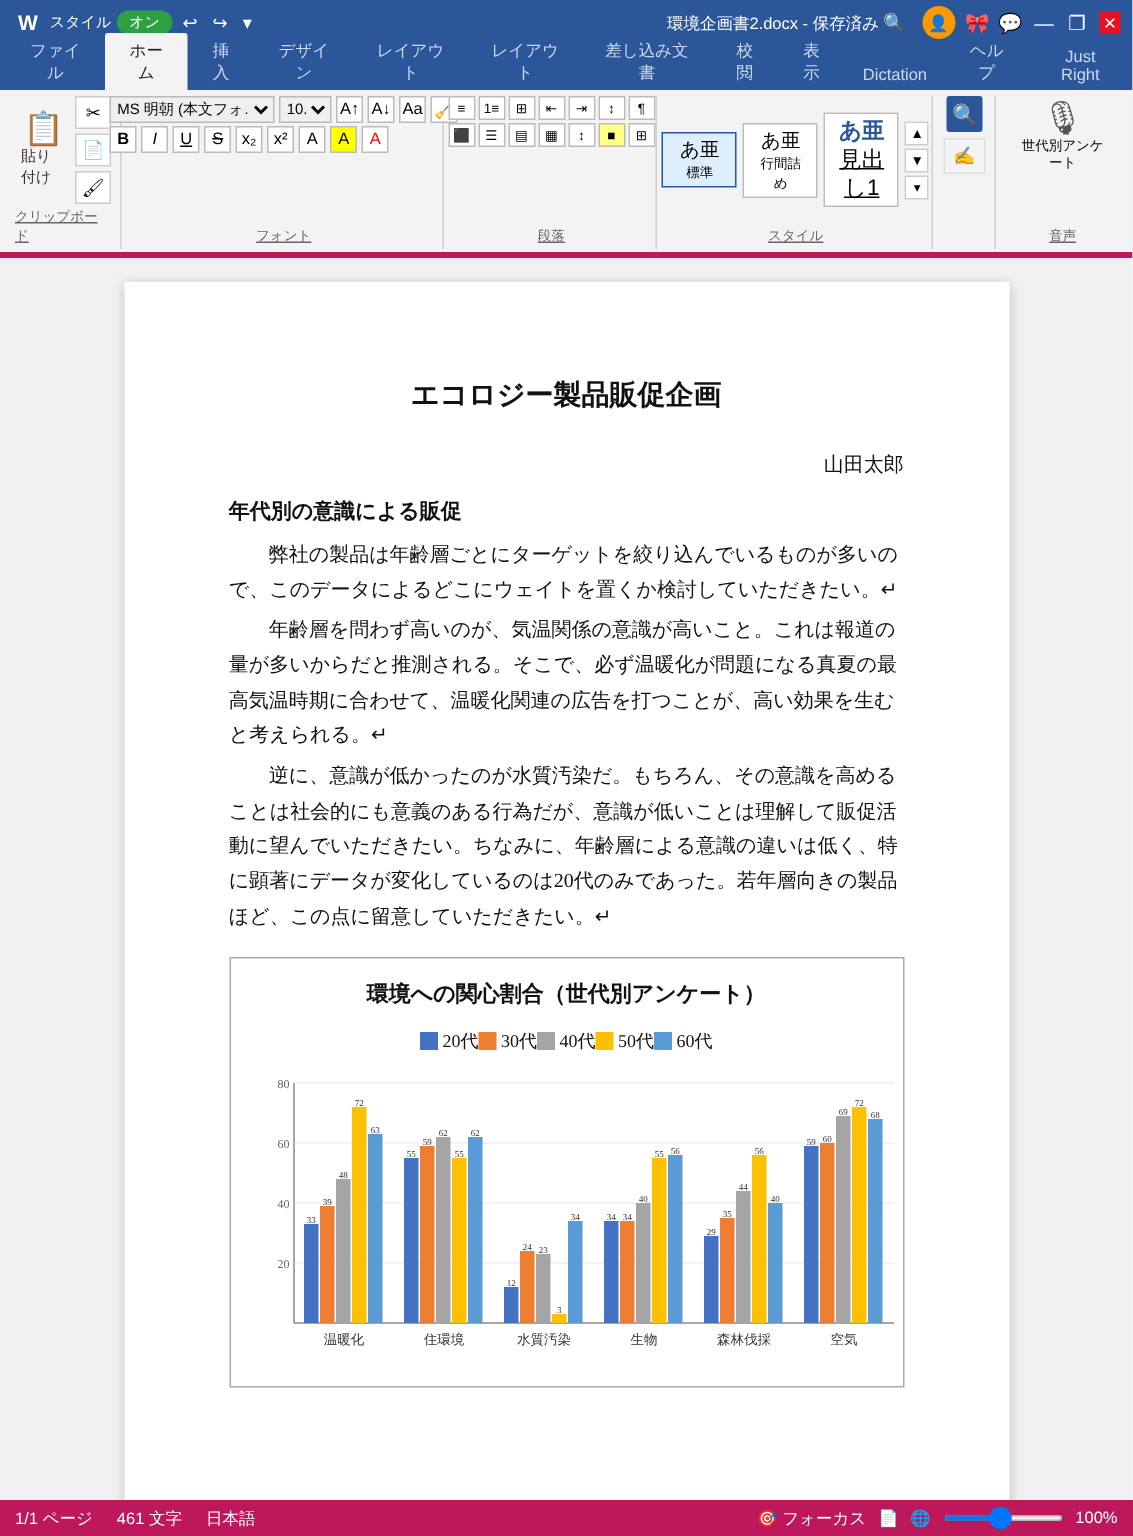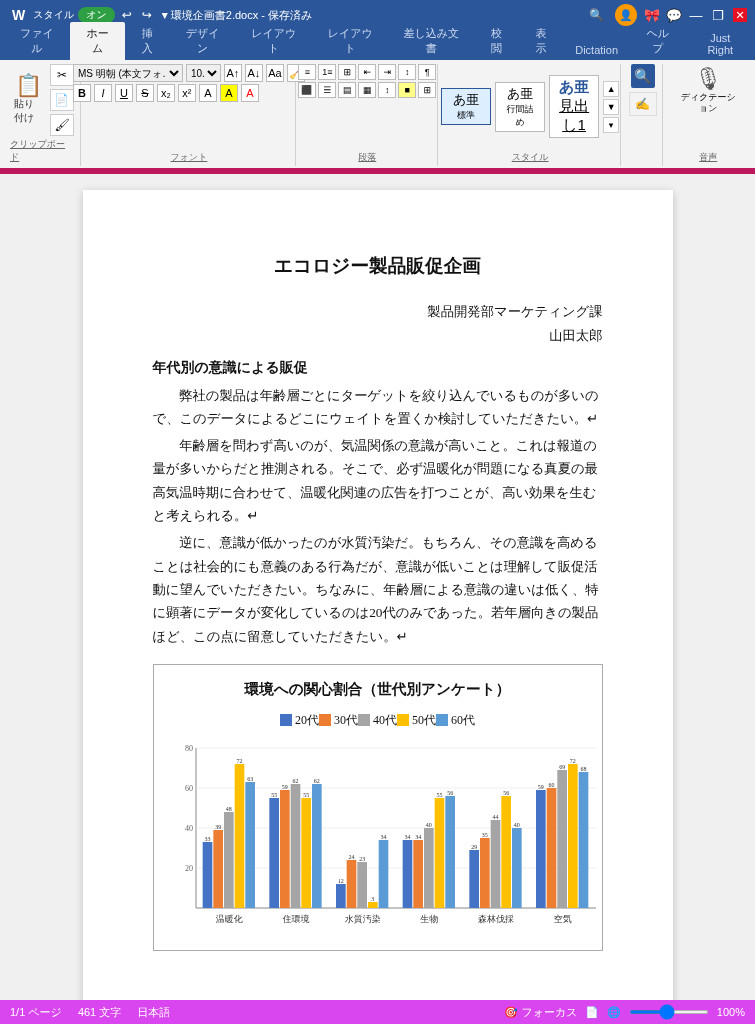"環境企画書2.docx - 保存済み" #title-bar .title { text-align: left -> right }
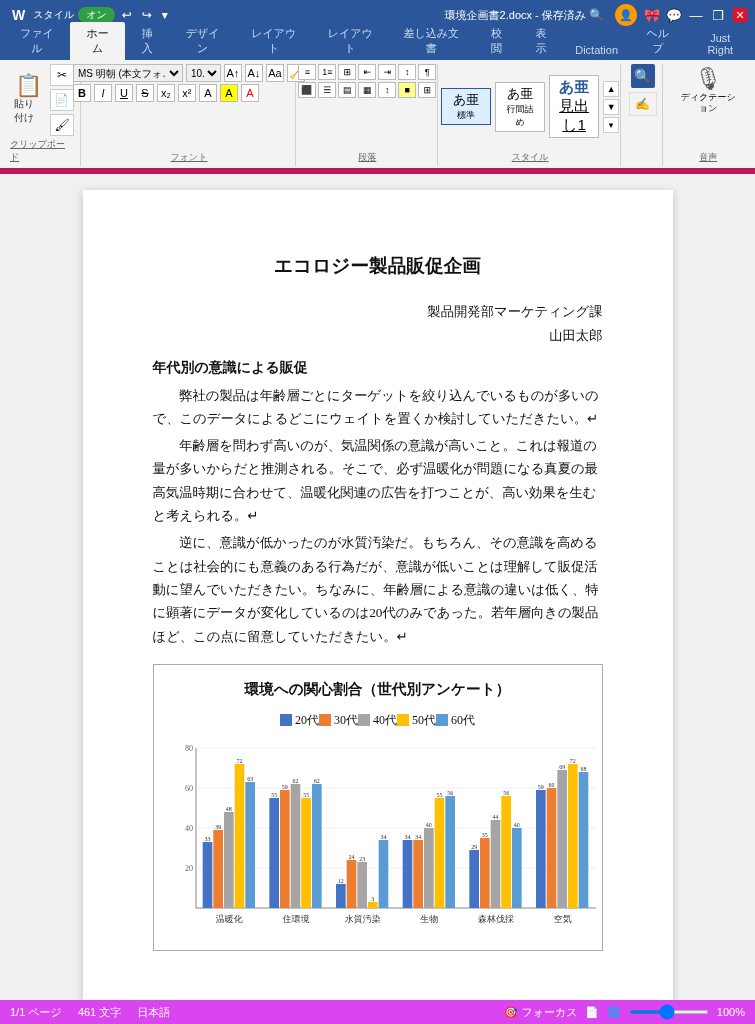"ファイル" #ribbon { border-bottom: 6px solid #be185d -> 4px solid #be185d }
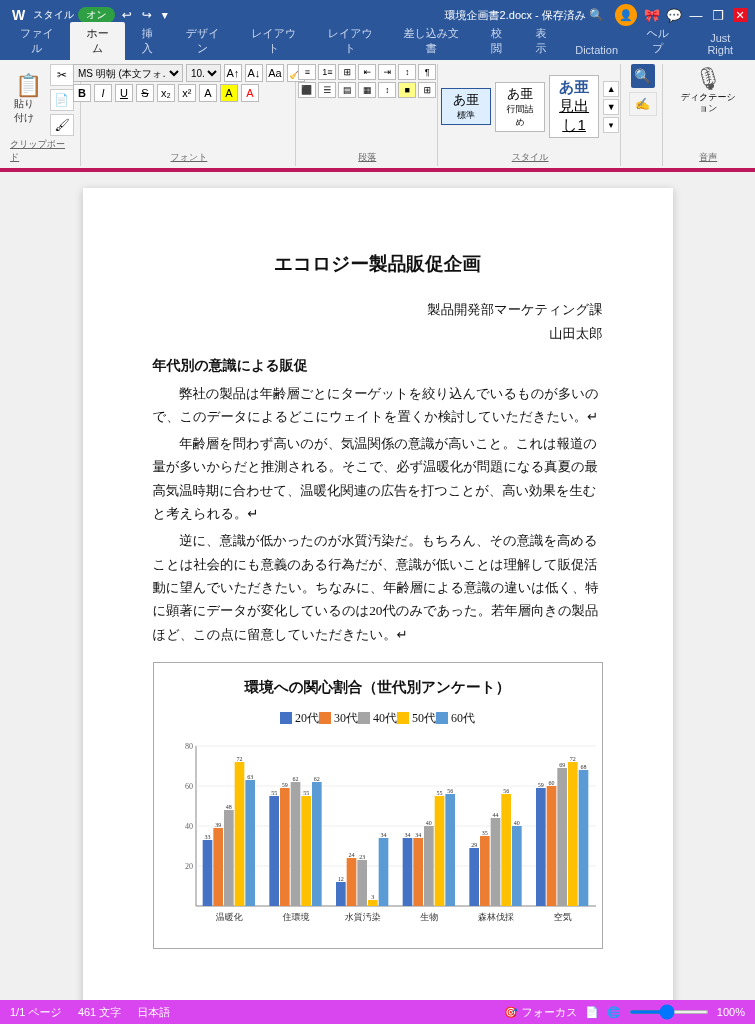"ディクテーション" span { text: ディクテーション -> 世代別アンケート }
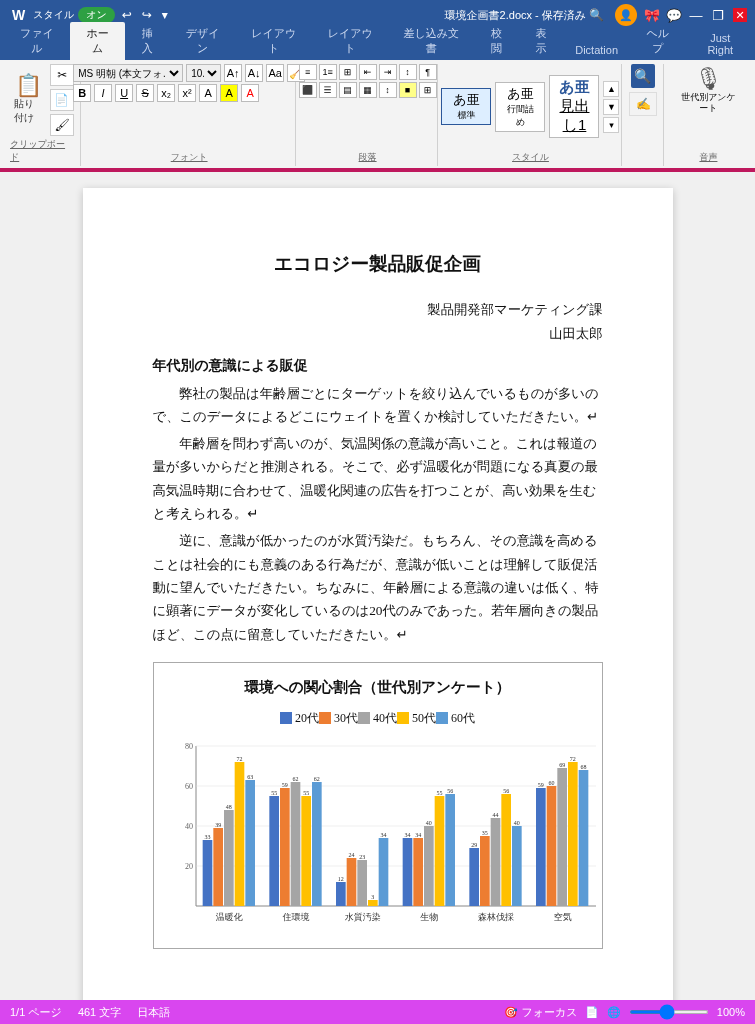"製品開発部マーケティング課" div { html: <div>製品開発部マーケティング課</div> -> none }
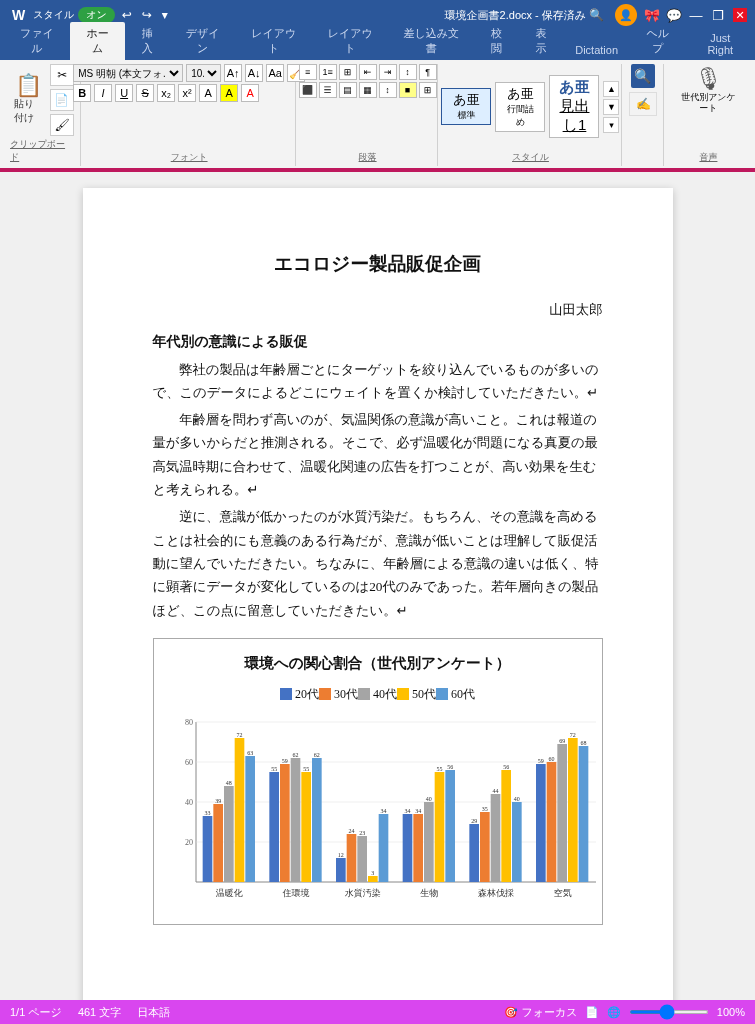"1/1 ページ" #status-bar { background: #d946ef -> #be185d }
